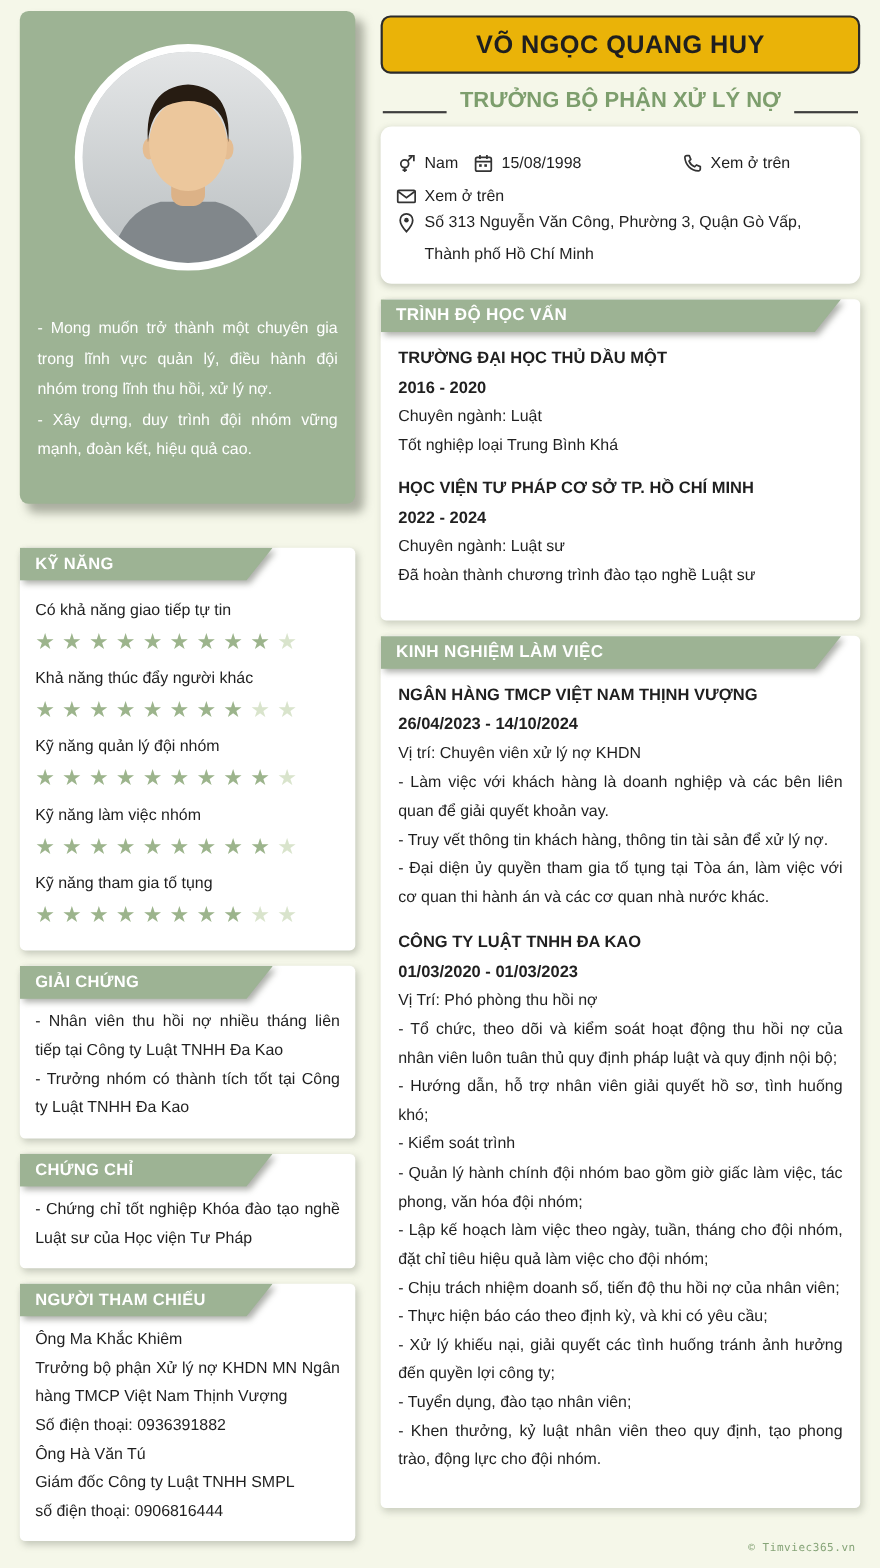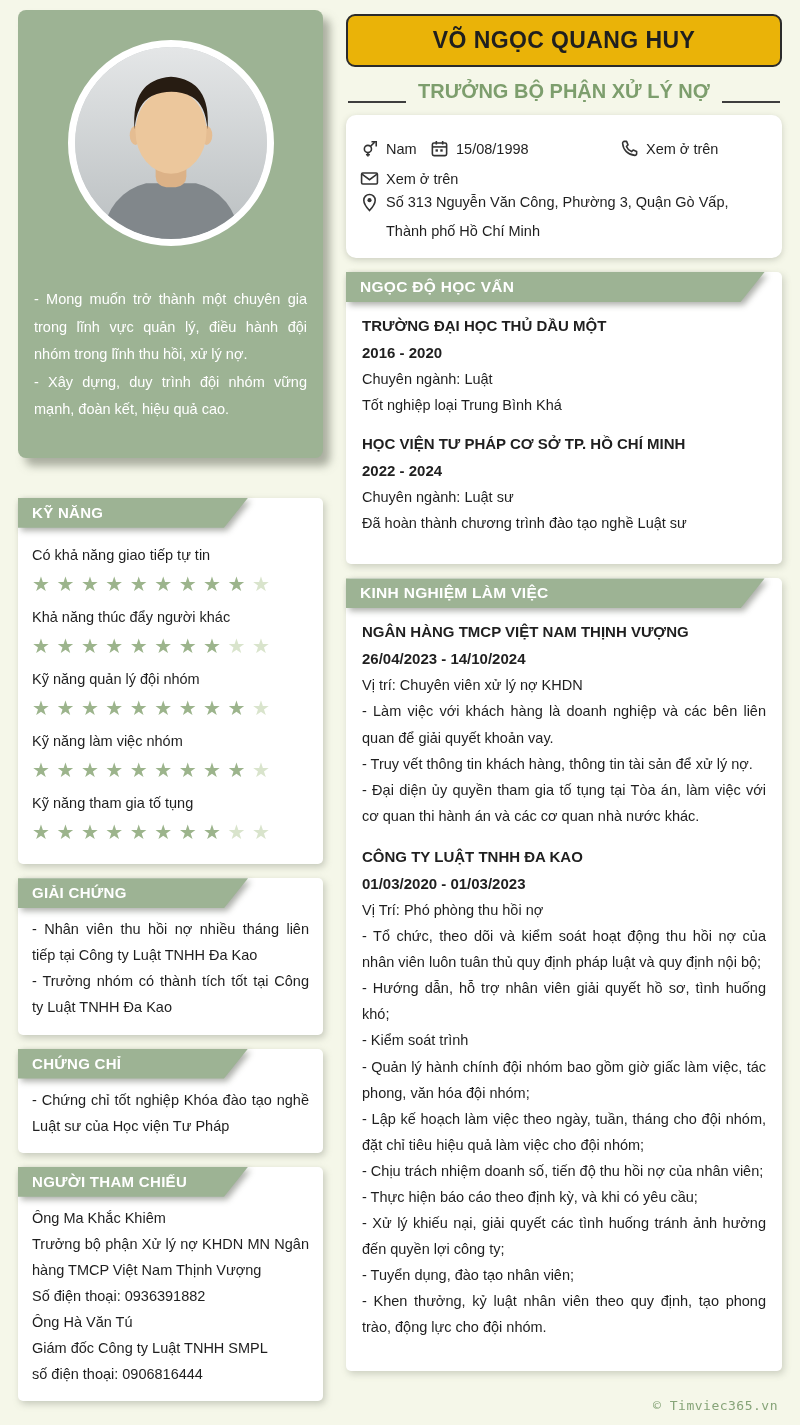"NGỌC ĐỘ HỌC VẤN" div.banner { text: NGỌC -> TRÌNH }
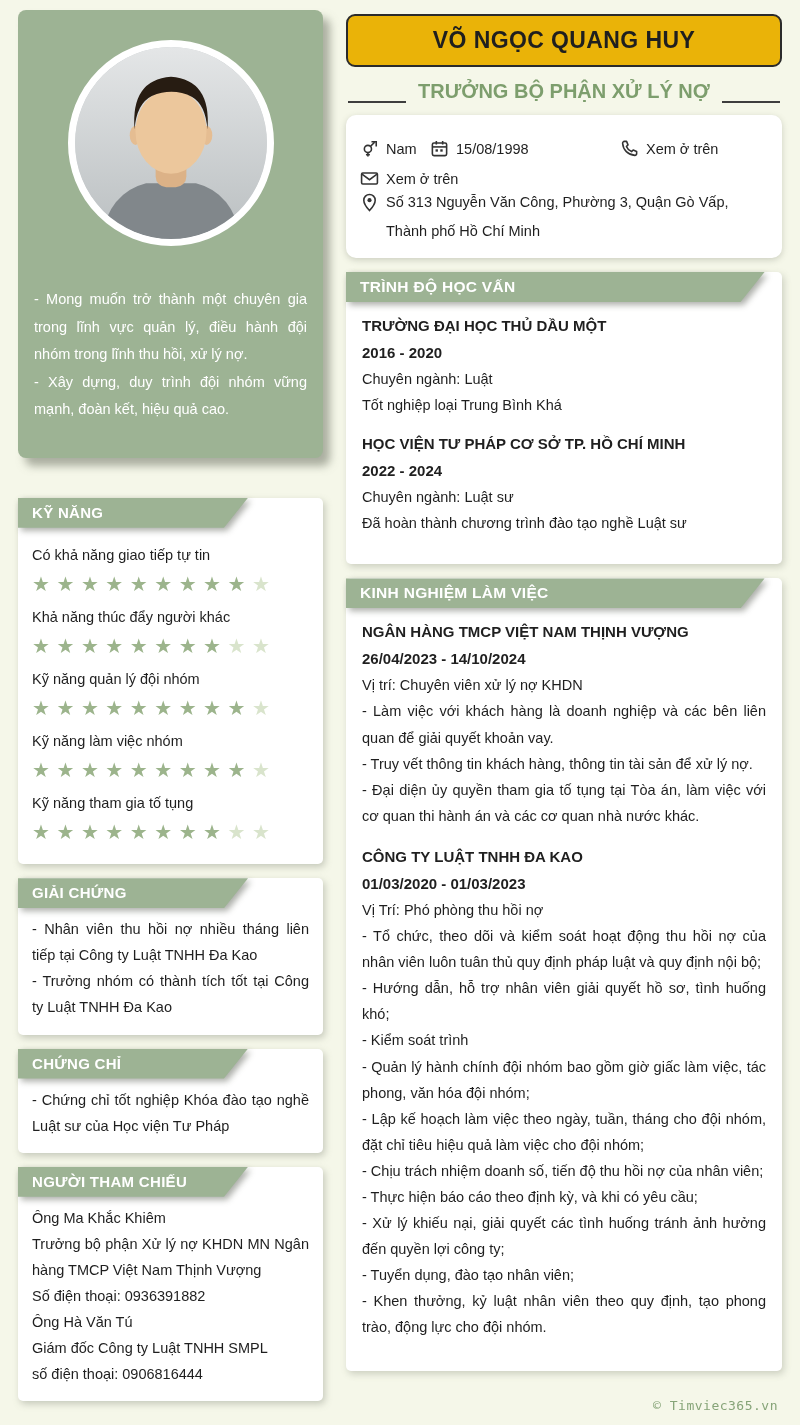"© Timviec365.vn" .footer-credit { font-size: 13px -> 10px }
